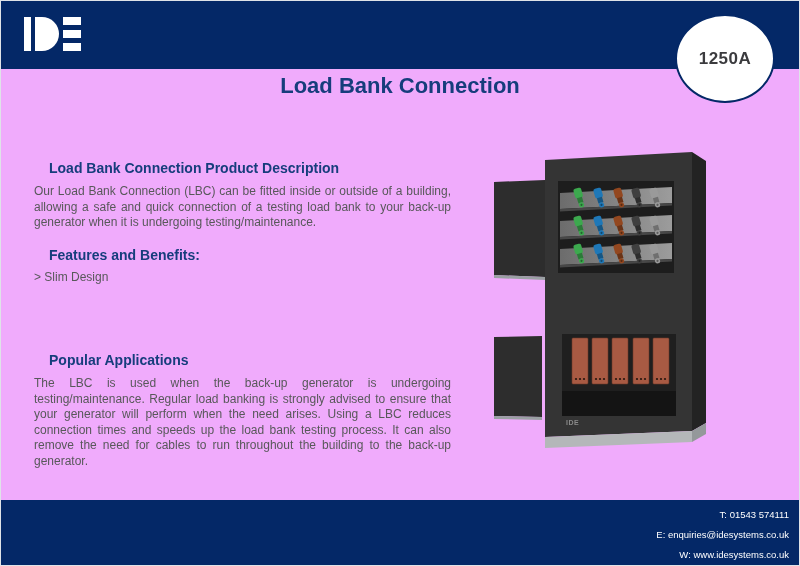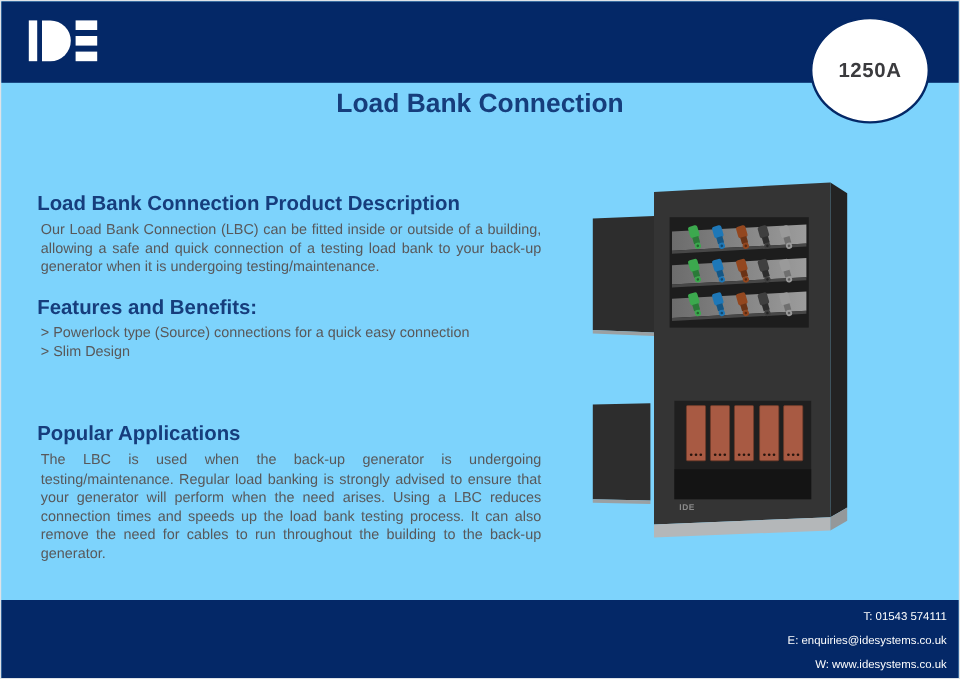"1250A" .page { background: #7dd3fc -> #f0abfc }
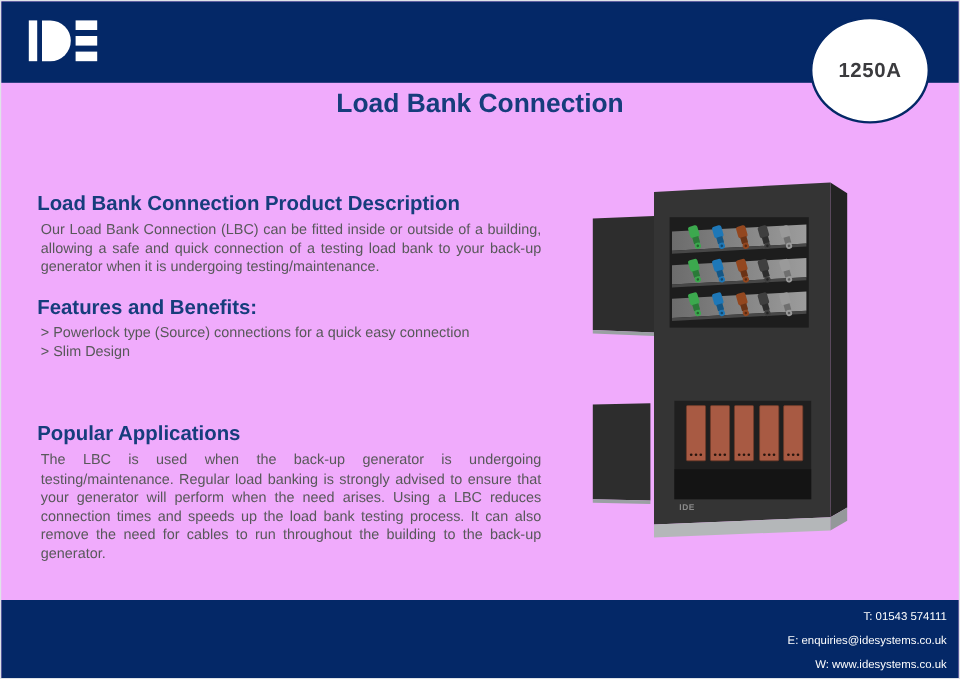"Load Bank Connection Product Description" .sec-heading { font-size: 17px -> 14px; left: 30px -> 48px }
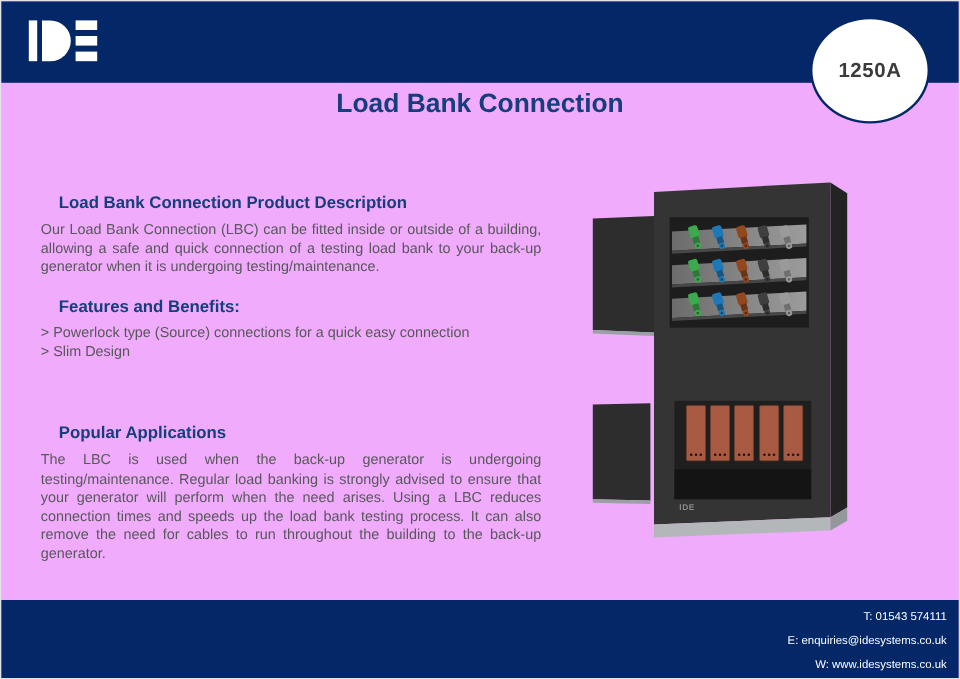"> Powerlock type (Source) connections" div { html: <div>&gt; Powerlock type (Source) connections for a quick easy connection</div> -> none }
